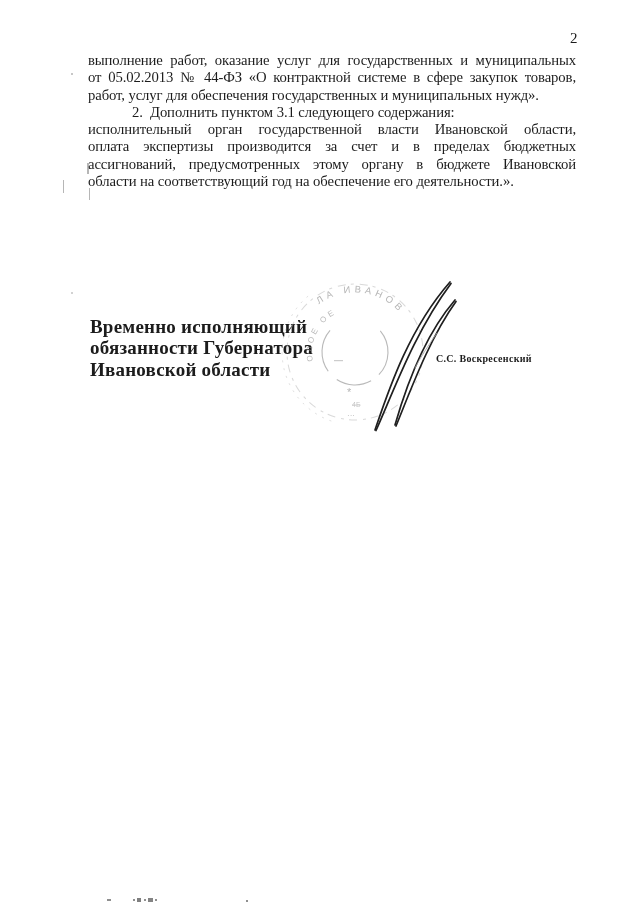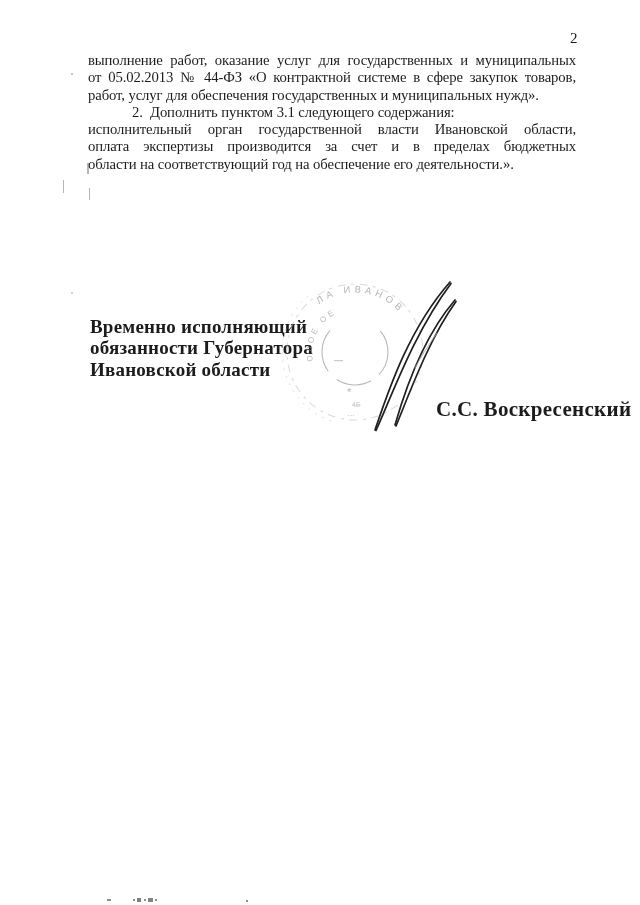"ассигнований, предусмотренных этому" div.line { html: none -> <div>ассигнований, предусмотренных этому органу в бюджете Ивановской</div> }
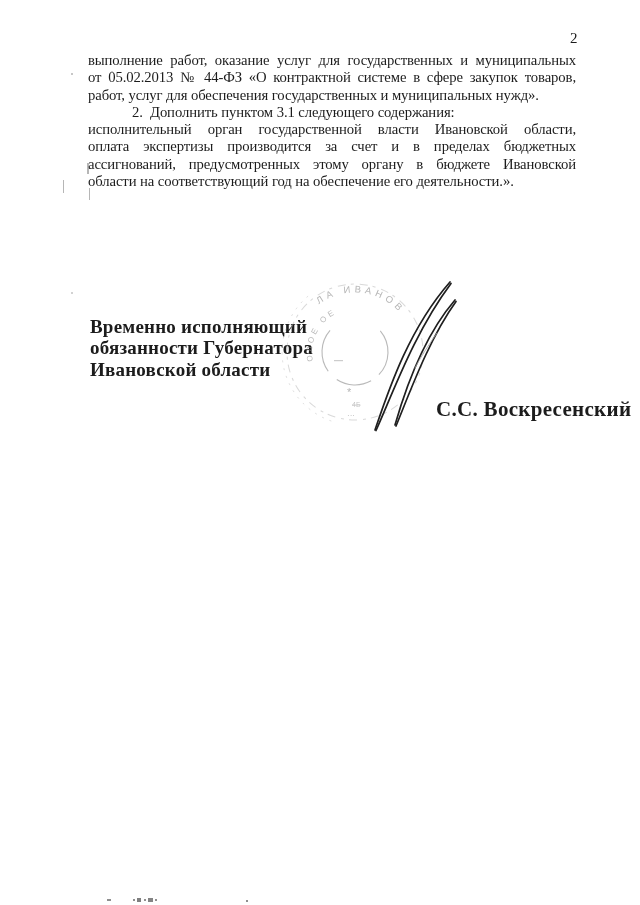"С.С. Воскресенский" .sign-name { font-size: 21px -> 10px; margin-top: 44px -> none }
